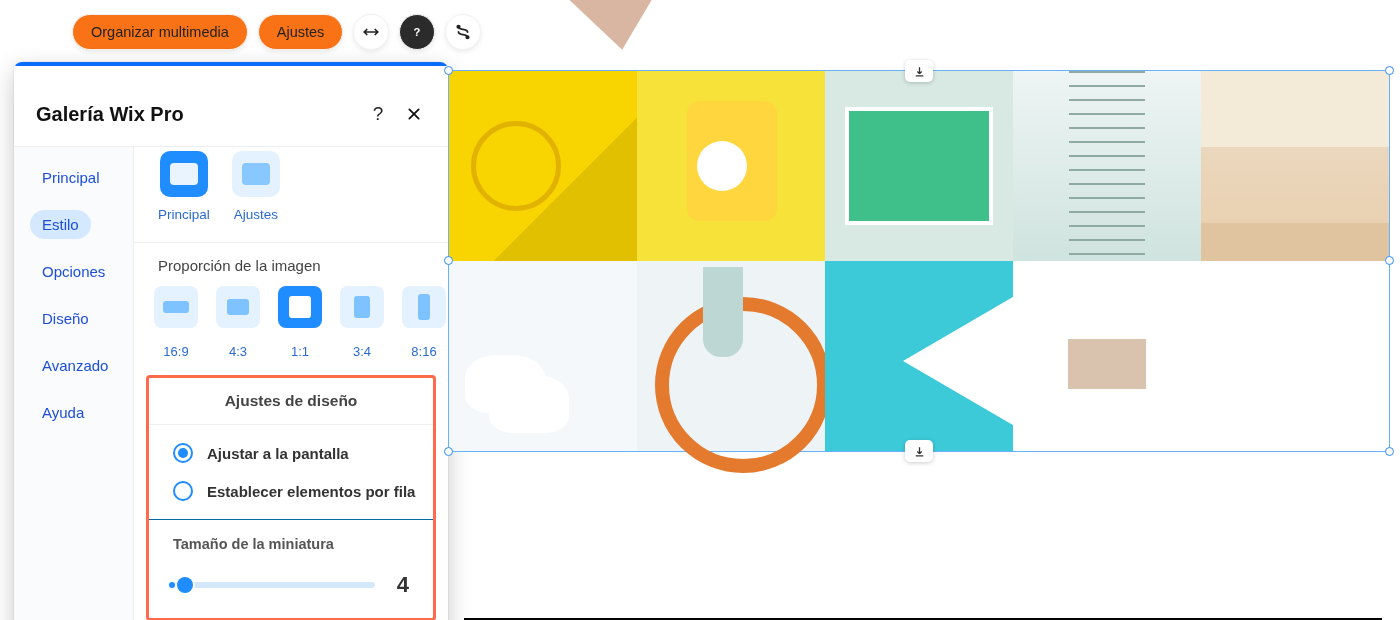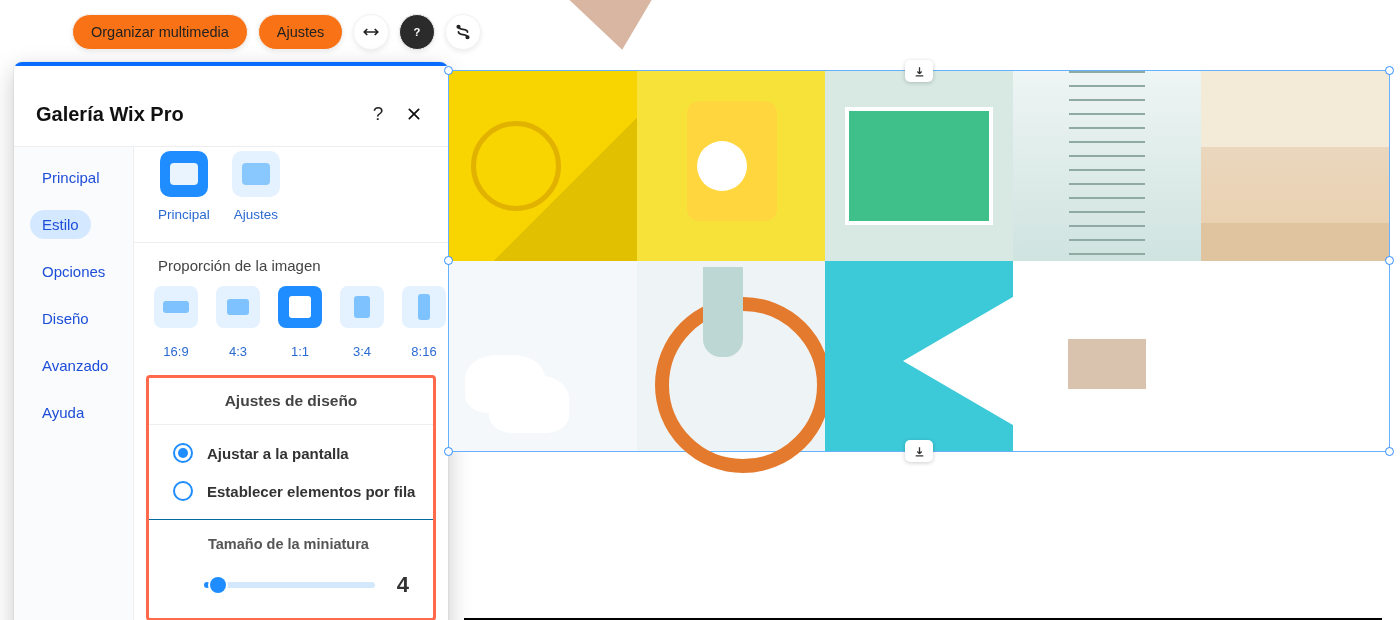"Tamaño de la miniatura" .slider-block { margin-left: 35px -> none }
